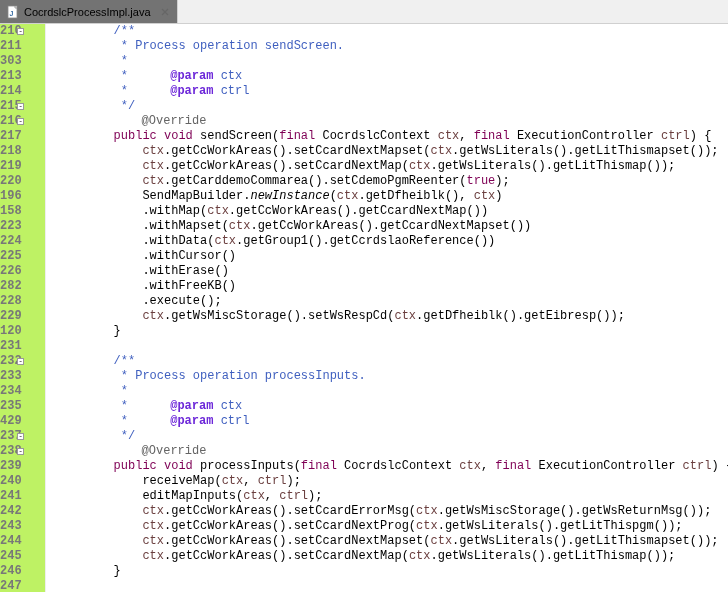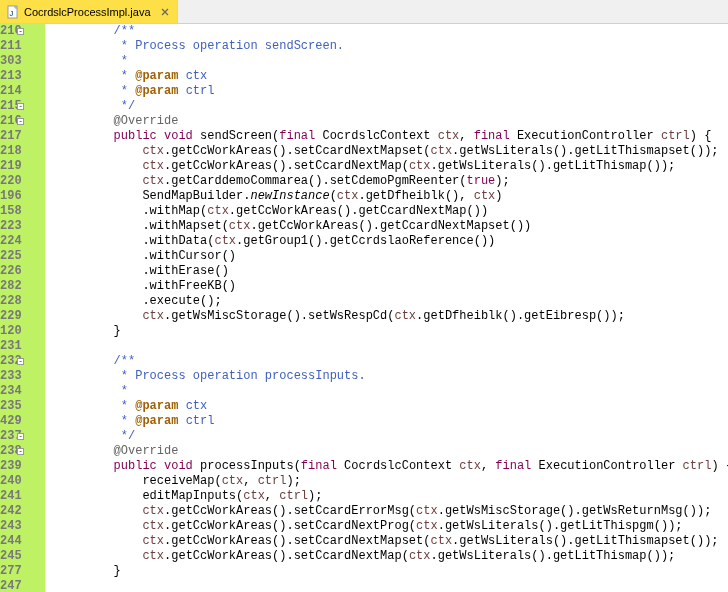"CocrdslcProcessImpl.java" .tab { background: #fde047 -> #737373 }
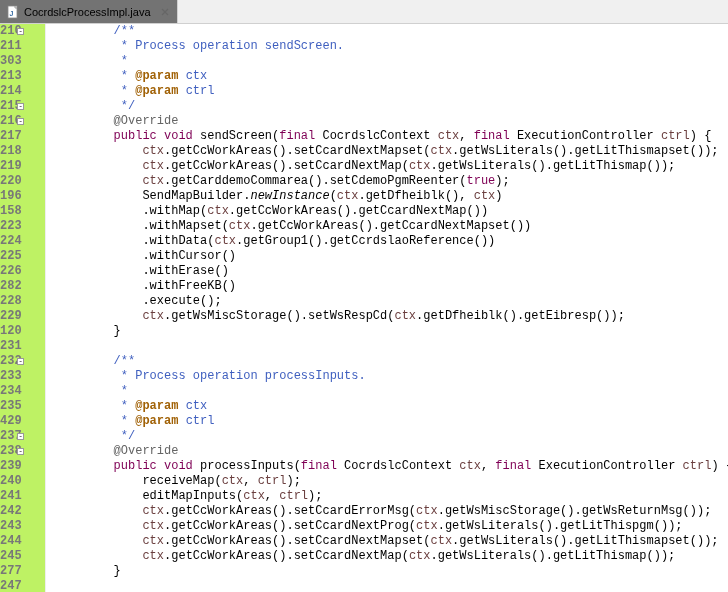"@param" .c-tag { color: #a16207 -> #6d28d9; margin-left: none -> 35px }
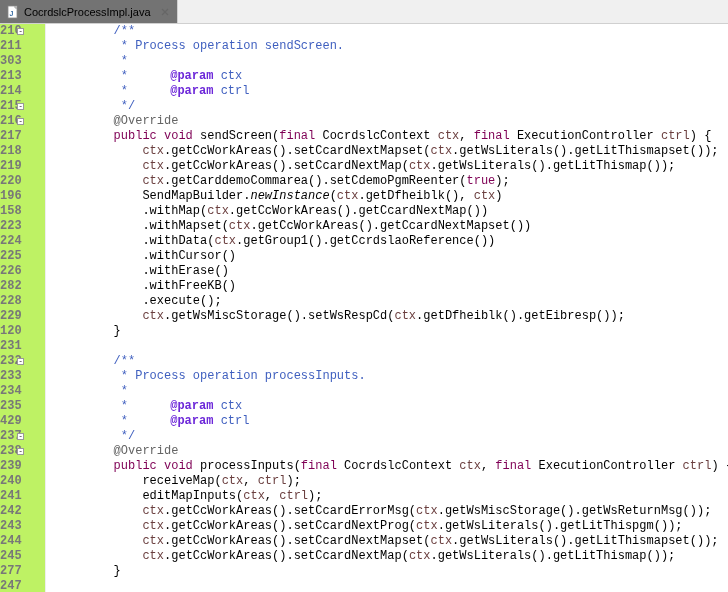"@Override" .c-ann { margin-left: none -> 28px }
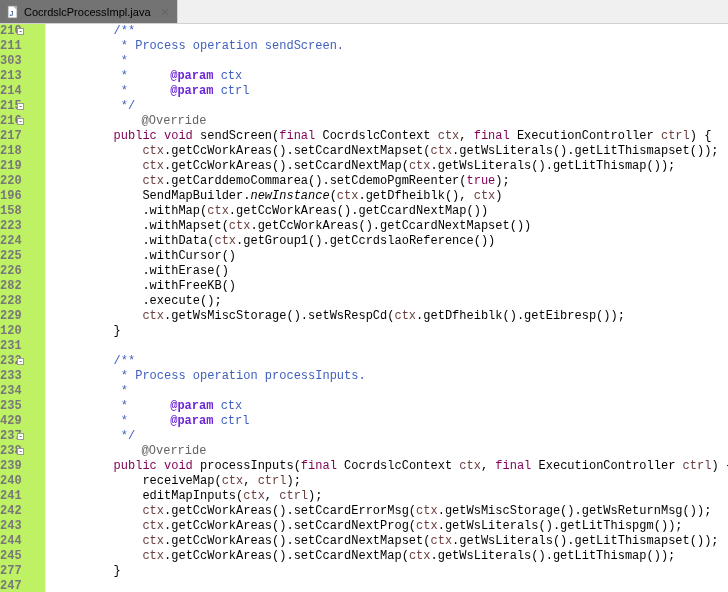"277" div.gutter-line { text: 277 -> 246 }
